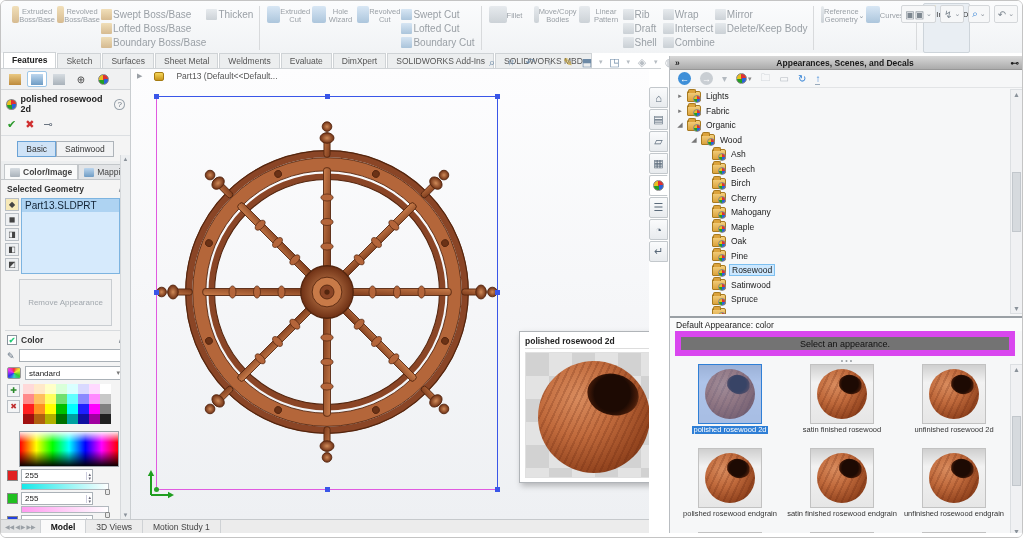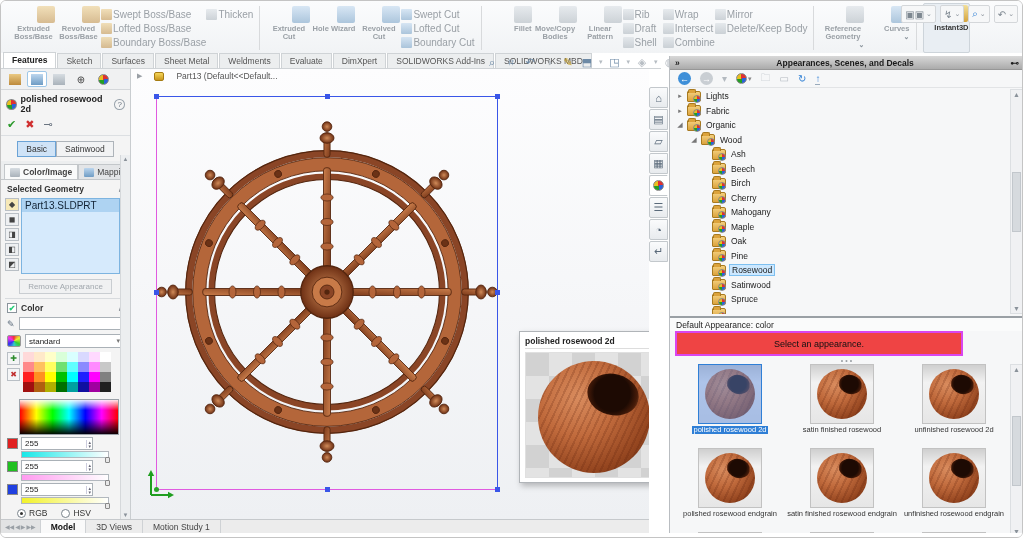"Extruded Boss/Base" .lgbtn { align-items: flex-end -> center; flex-direction: column -> row; font-weight: bold -> none }
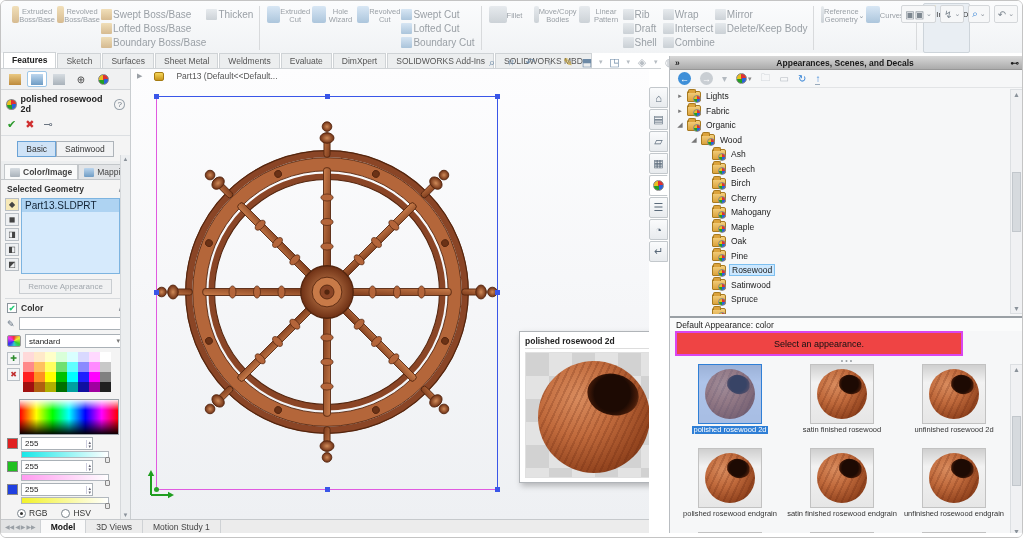"Remove Appearance" .removebtn { padding: 2px 8px -> 18px 8px }
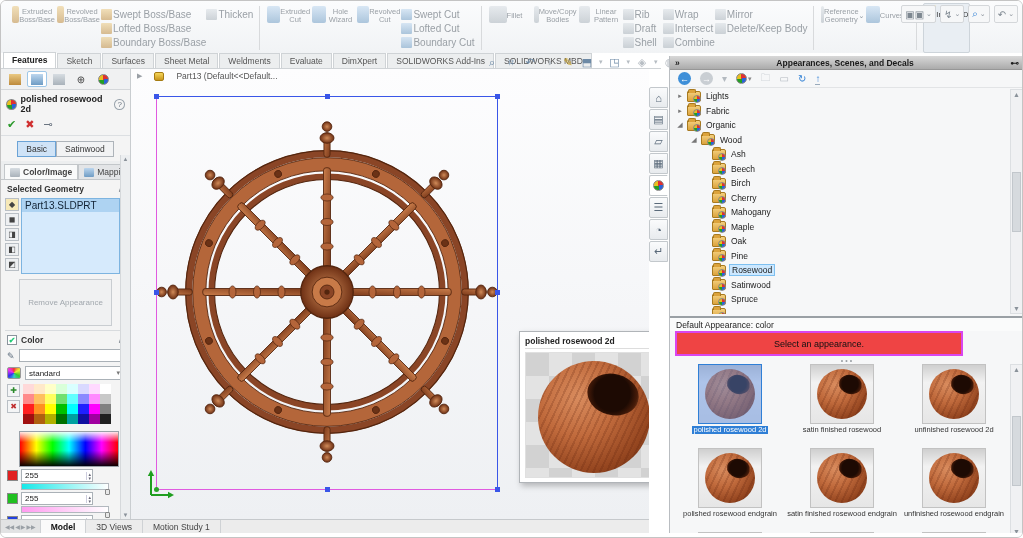"Select an appearance." .banner { background: #ef4444 -> #737373; border: 2px solid #d946ef -> 6px solid #d946ef; width: 288px -> 340px }
